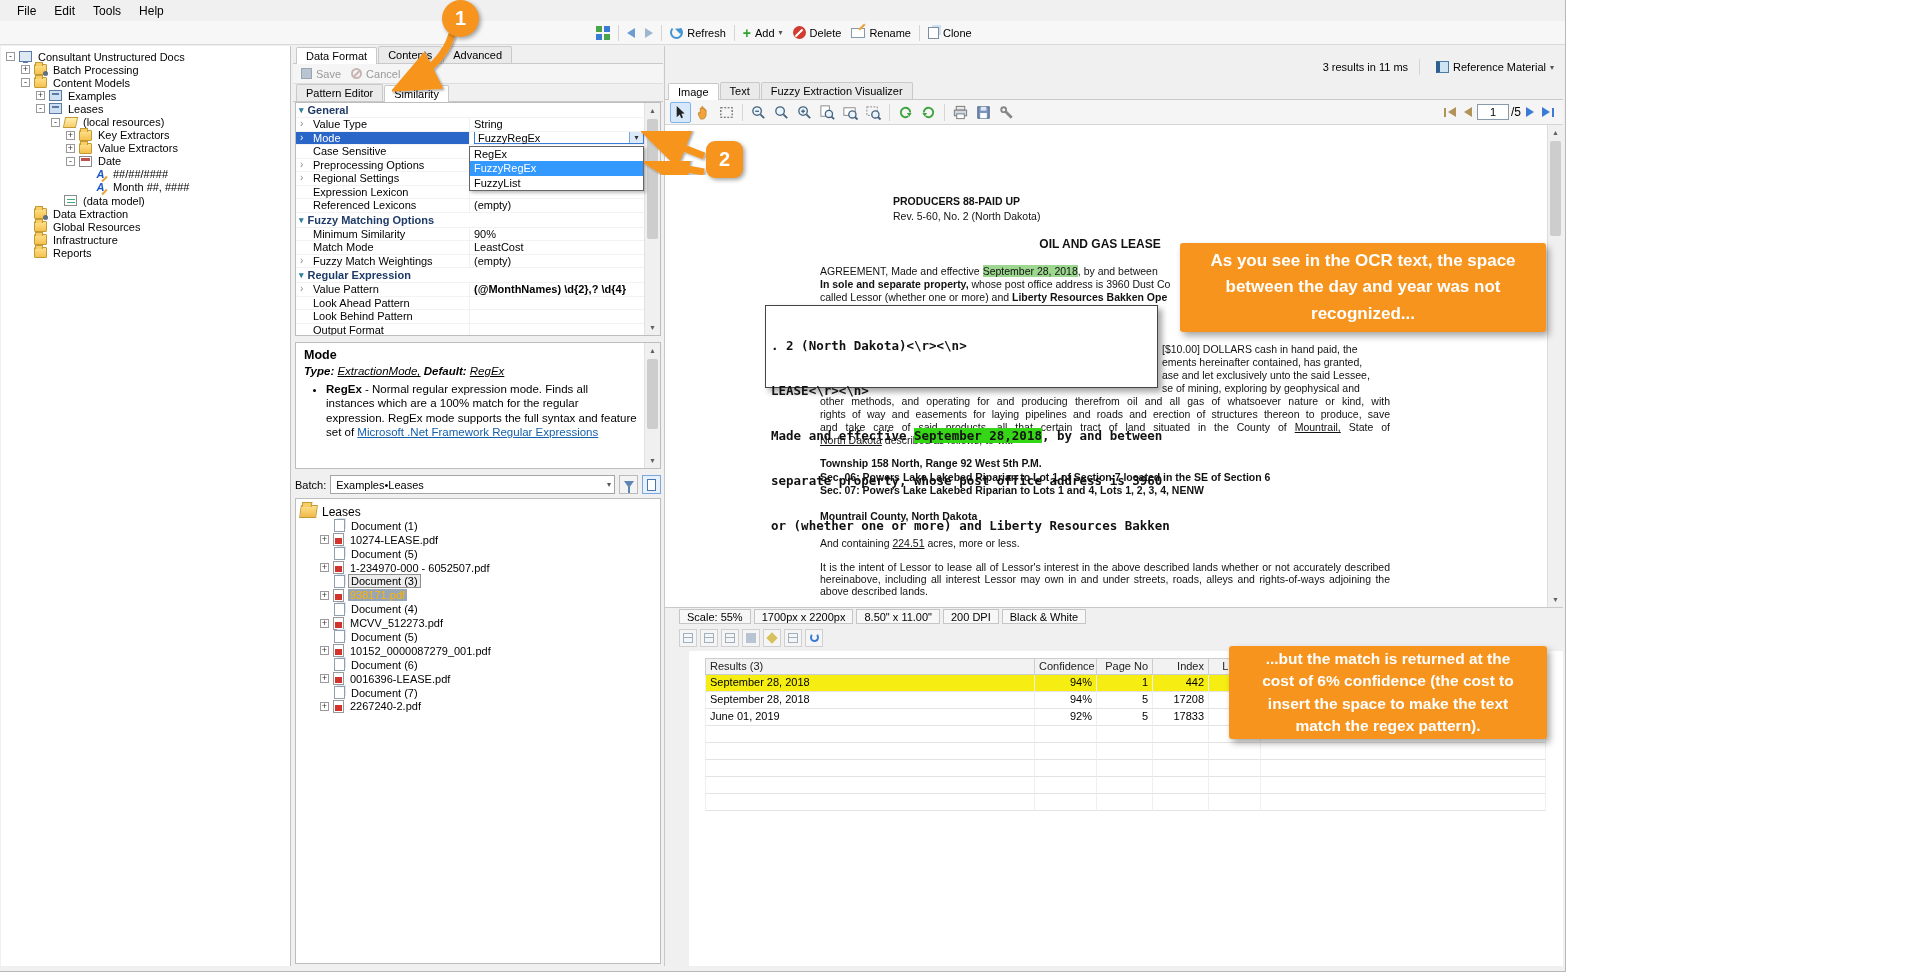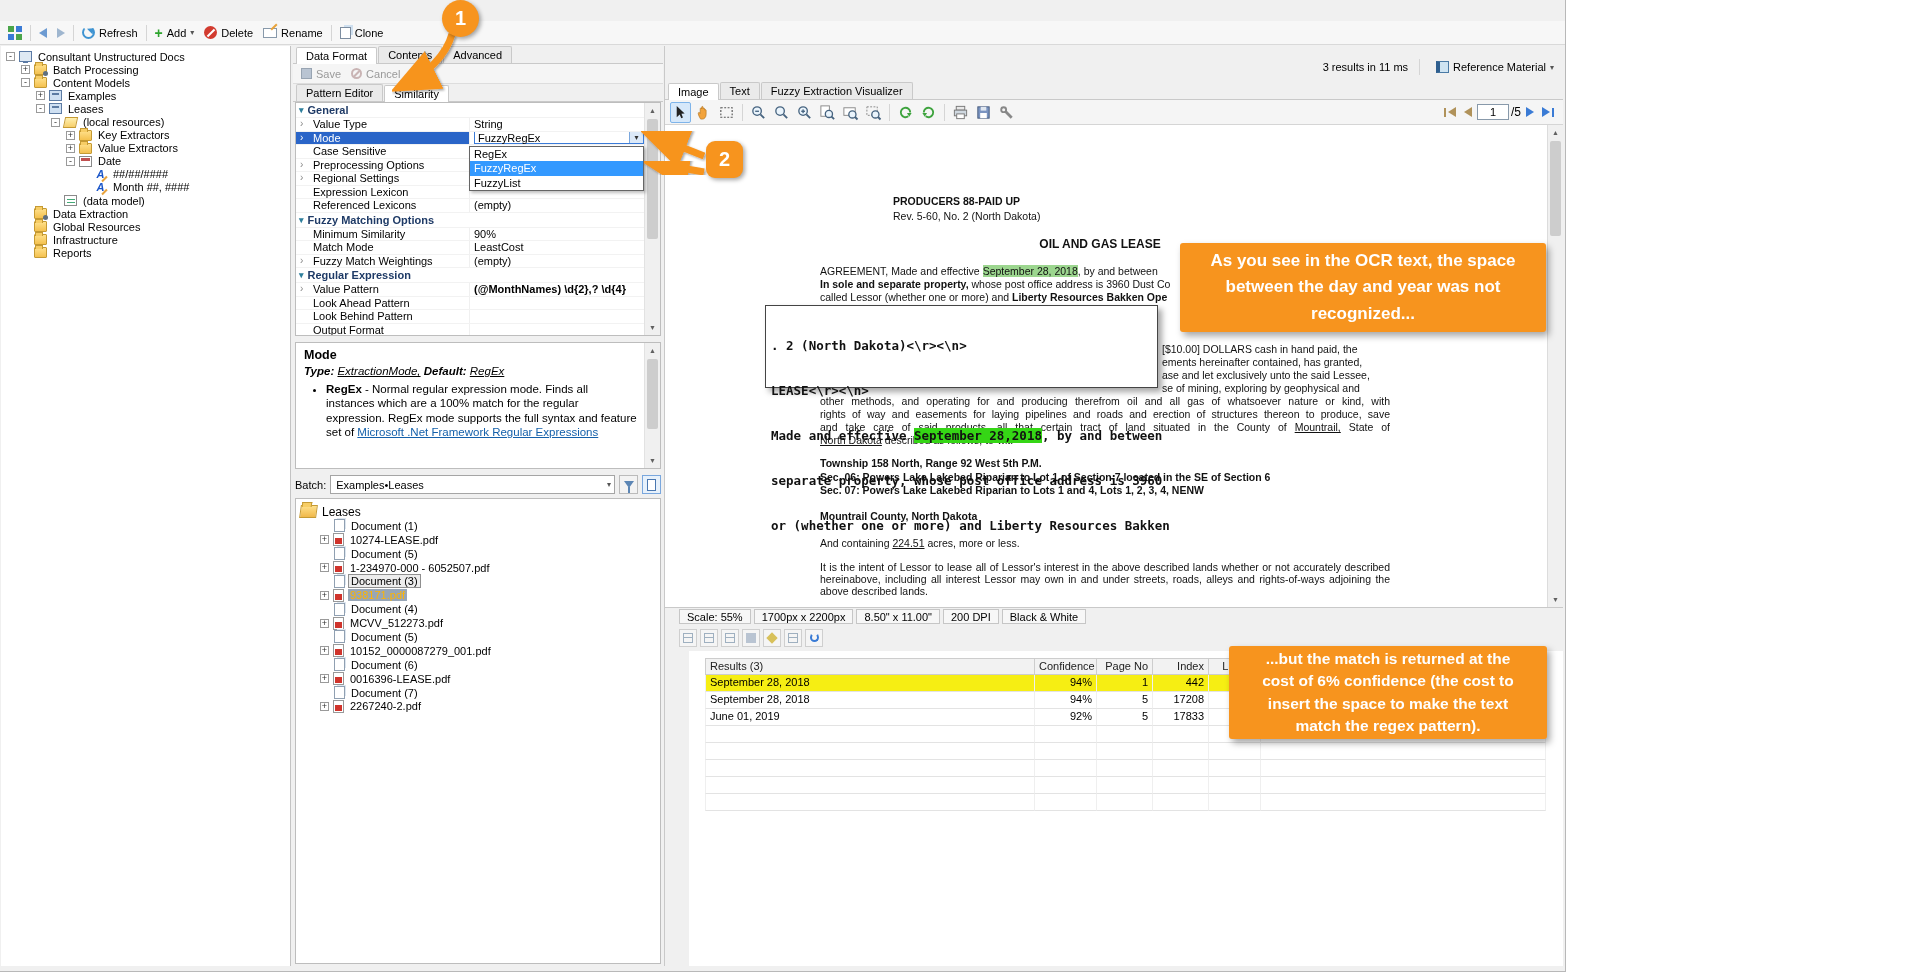"File" div.menubar { html: none -> <div> <span>File</span> <span>Edit</span> <span>Tools</span> <span>Help</span> </div> }
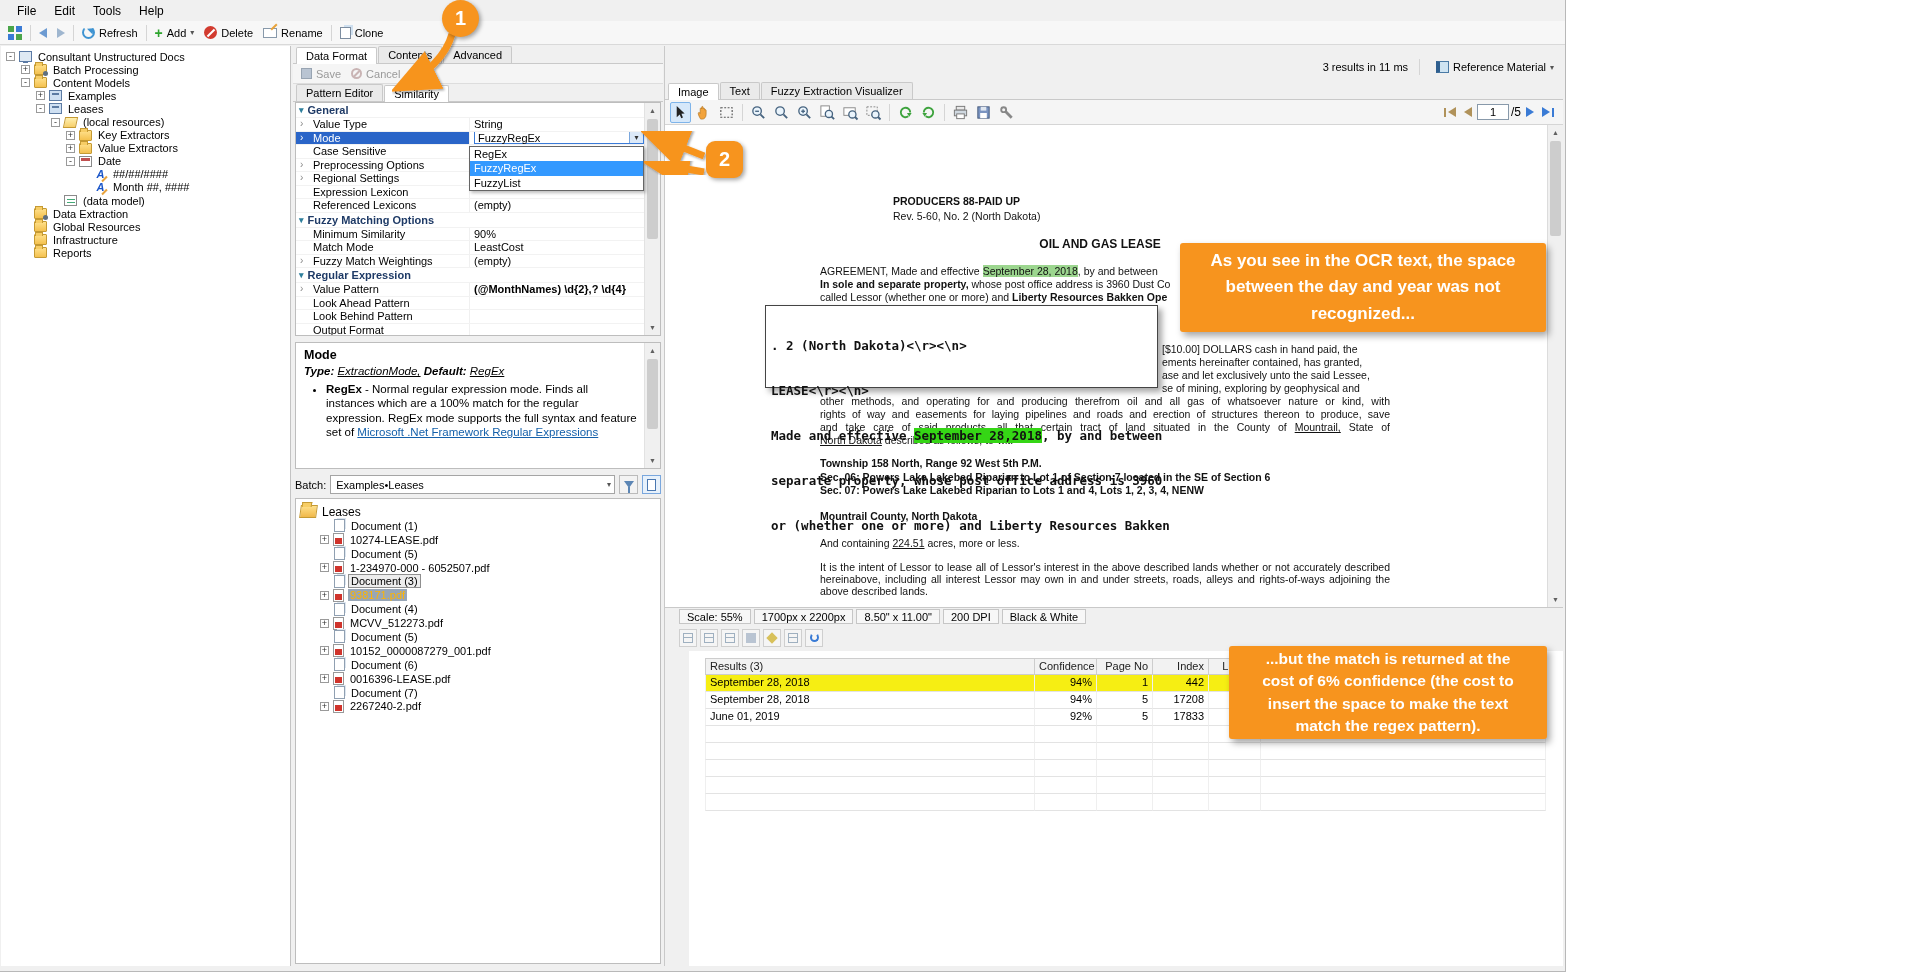"Refresh" .toolbar { justify-content: none -> center }
